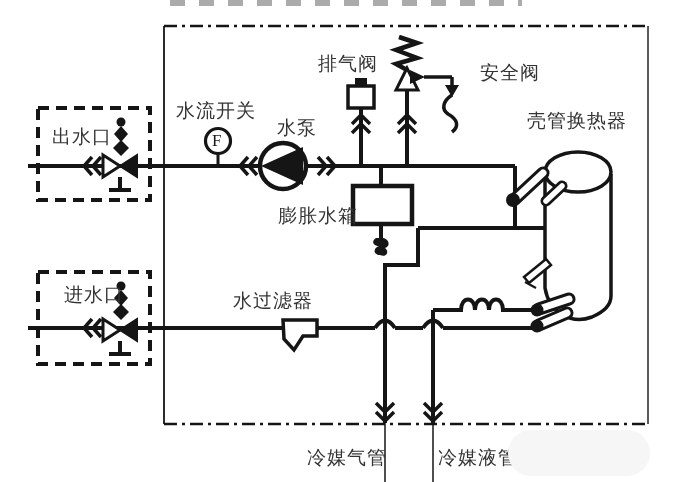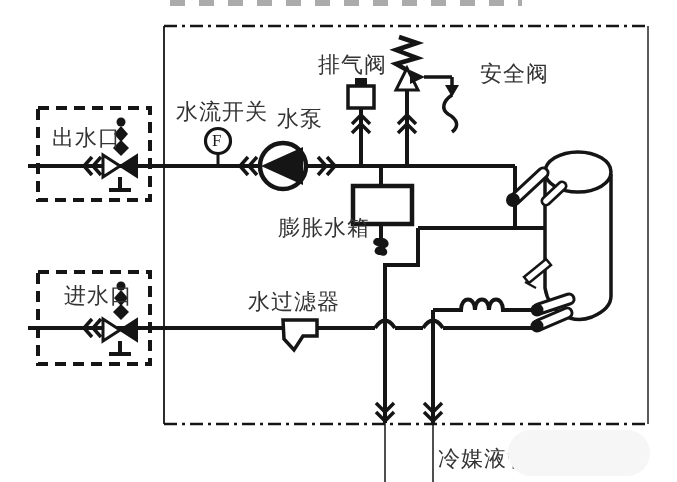"排气阀" .lbl { font-size: 22px -> 19px }
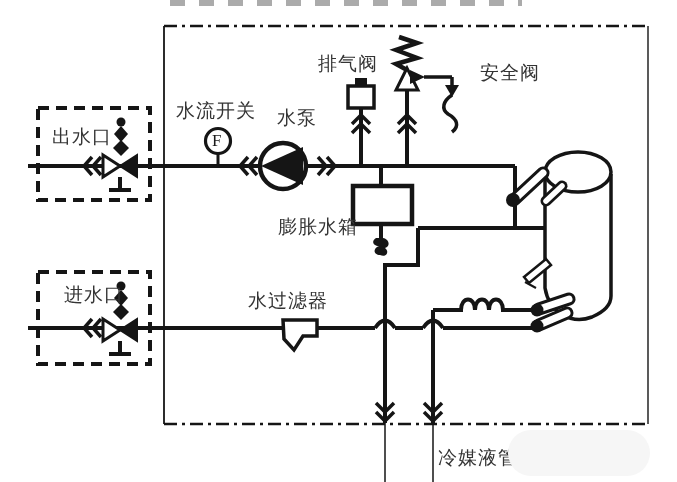"水泵" span.lbl { top: 108px -> 118px }
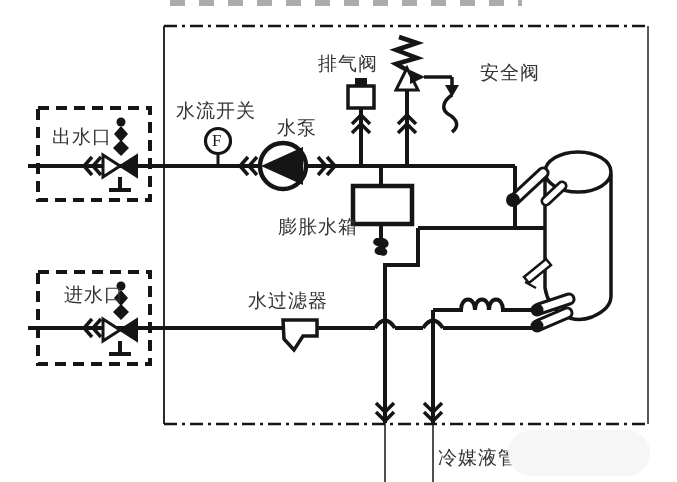"壳管换热器" span.lbl { html: none -> <span>壳管换热器</span> }
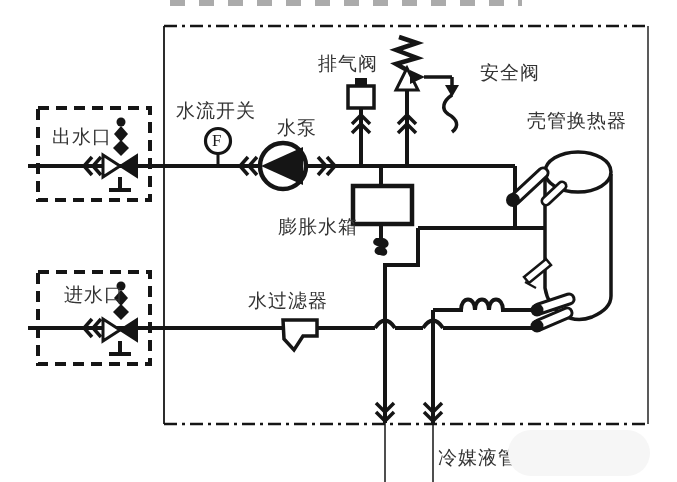"膨胀水箱" span.lbl { top: 217px -> 206px }
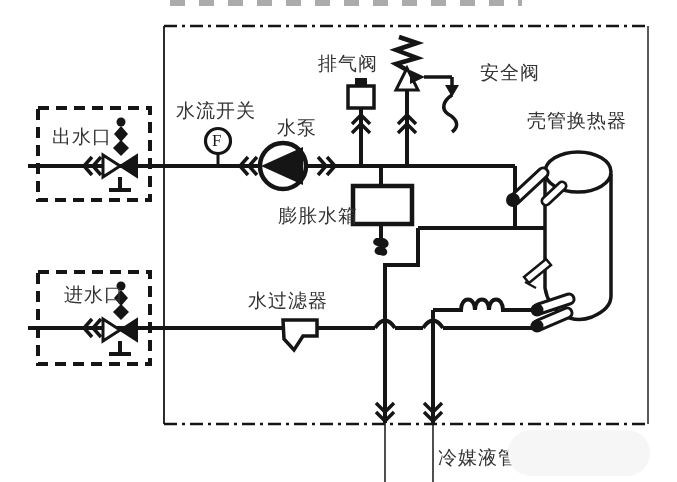"水过滤器" span.lbl { left: 248px -> 233px }
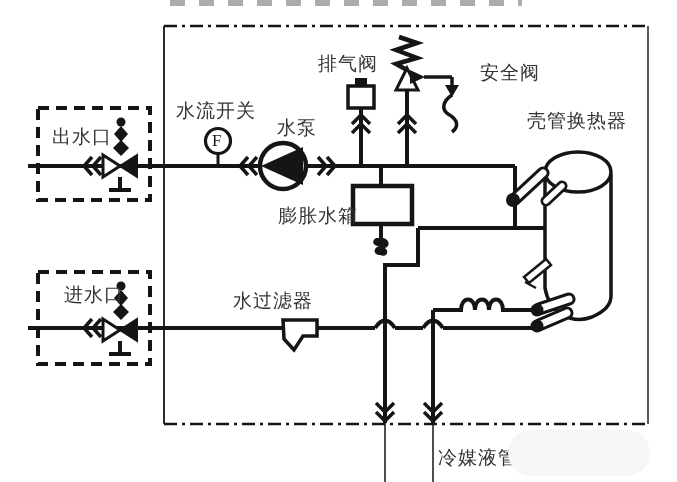"冷媒气管" span.lbl { html: none -> <span>冷媒气管</span> }
